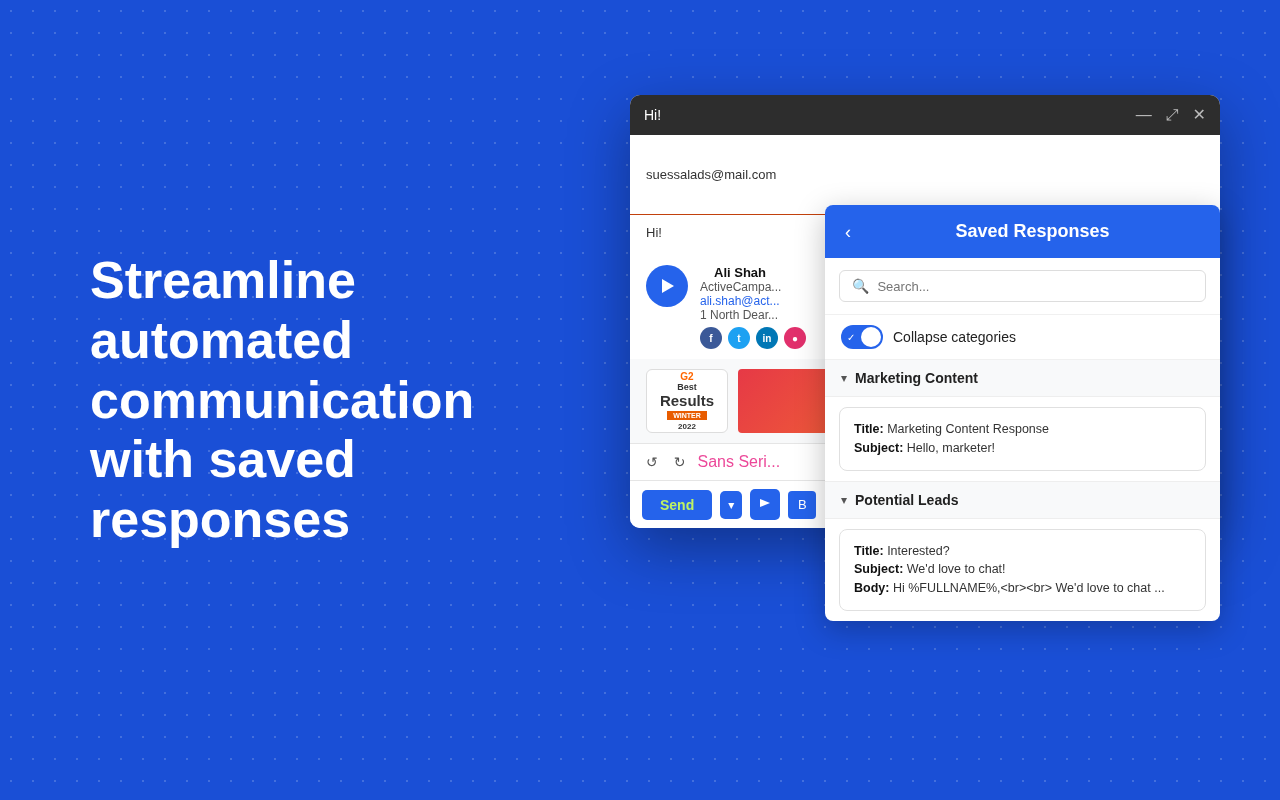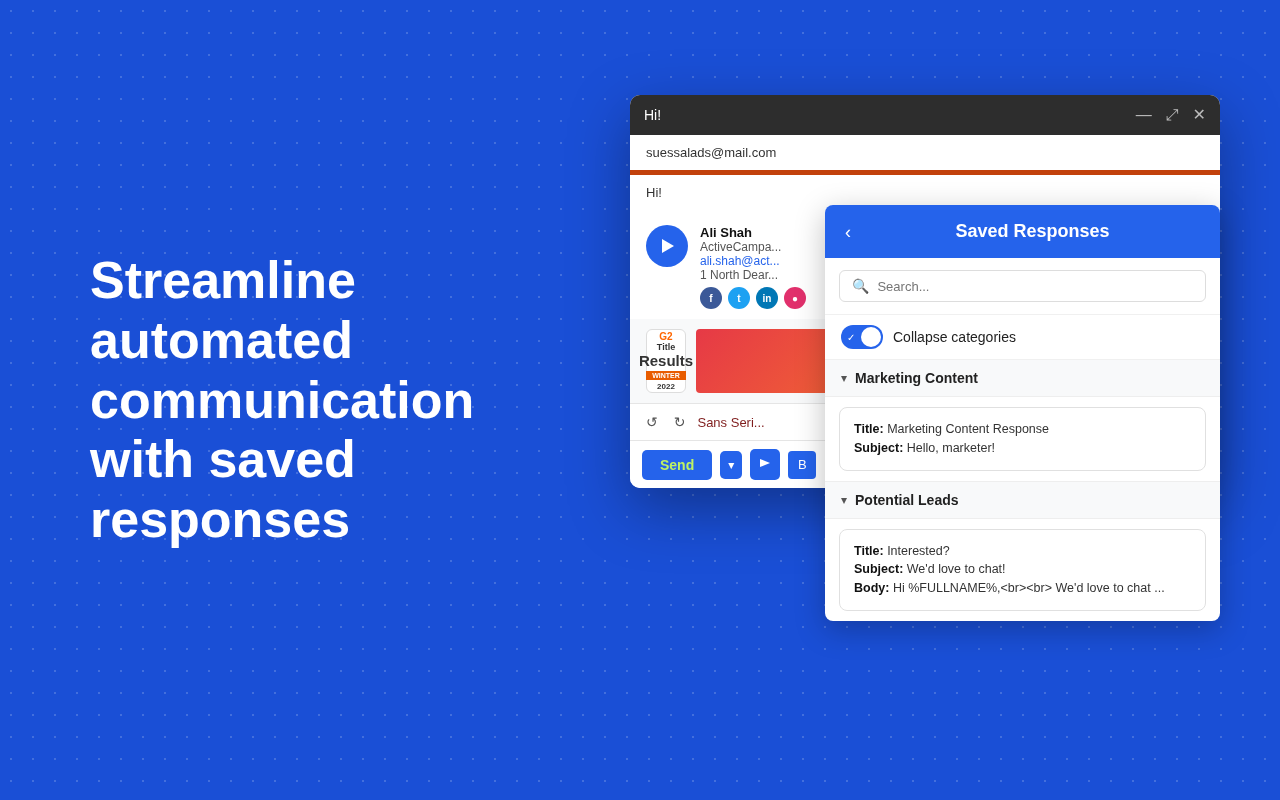"suessalads@mail.com" .email-header { border-bottom: 5px solid #c2410c -> 1px solid #c2410c; padding: 6px 16px -> 28px 16px }
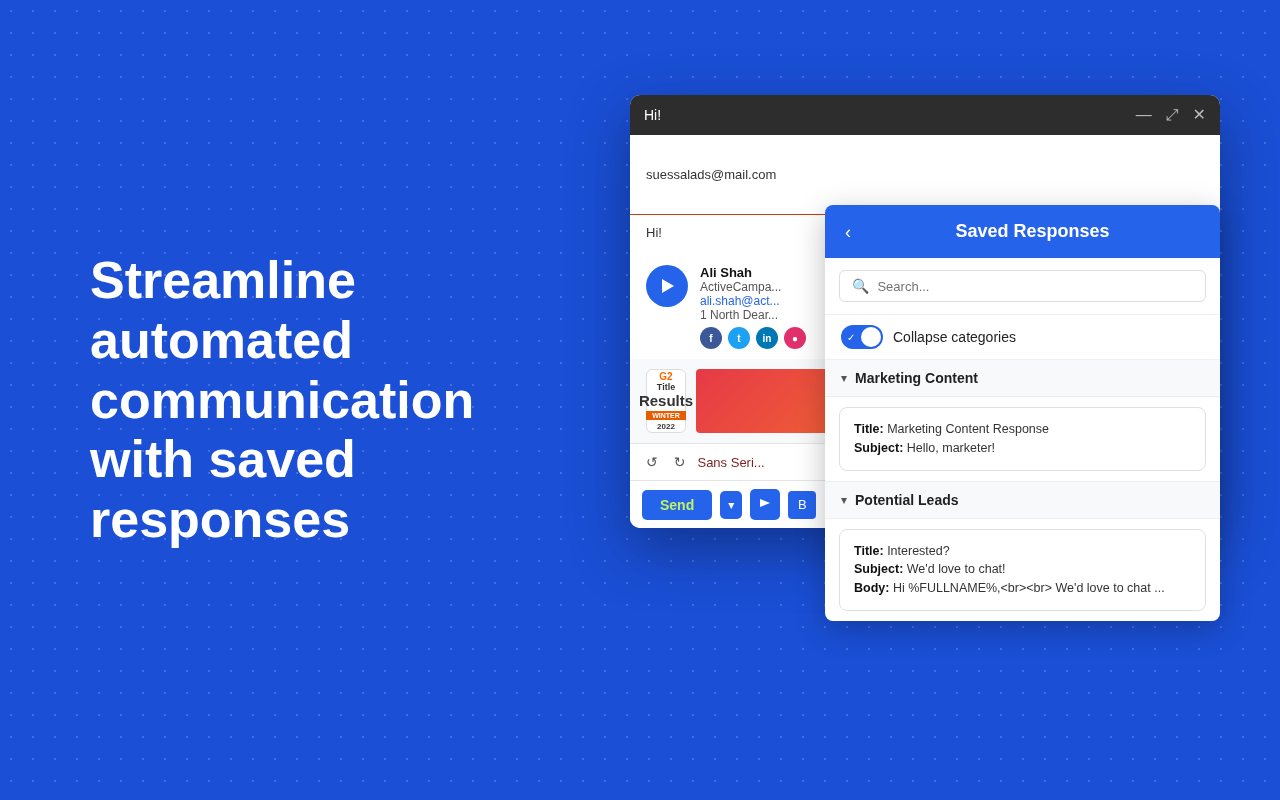"Ali Shah" .contact-name { margin-left: none -> 14px }
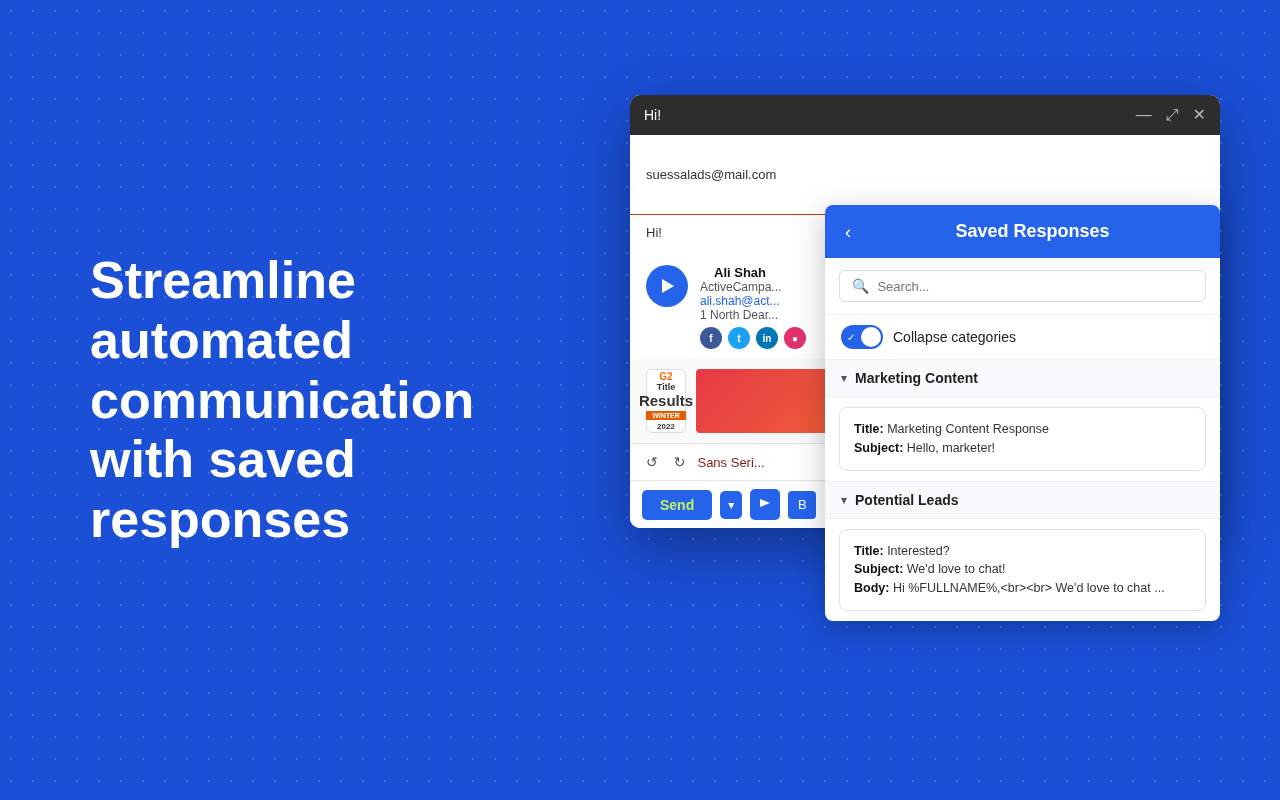"G2" .g2-badge { width: 40px -> 82px }
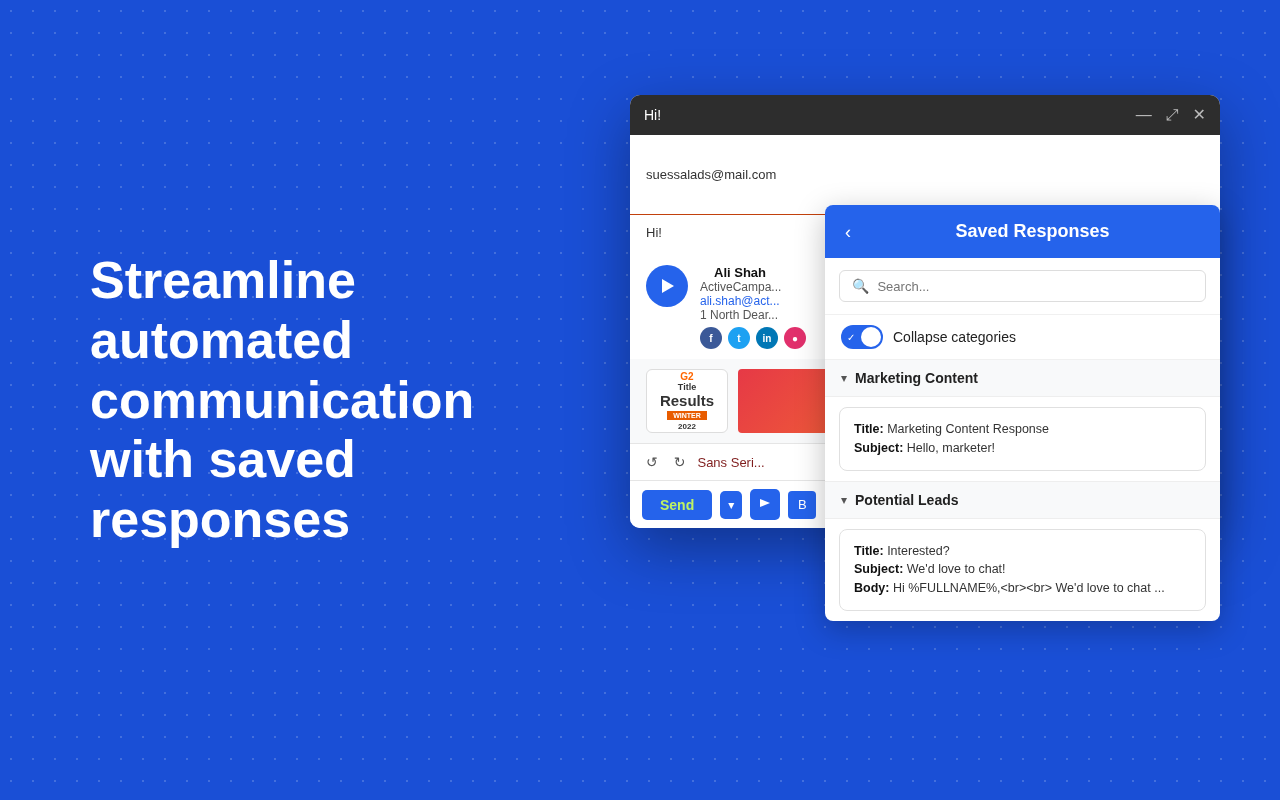"Title" span.g2-best { text: Title -> Best }
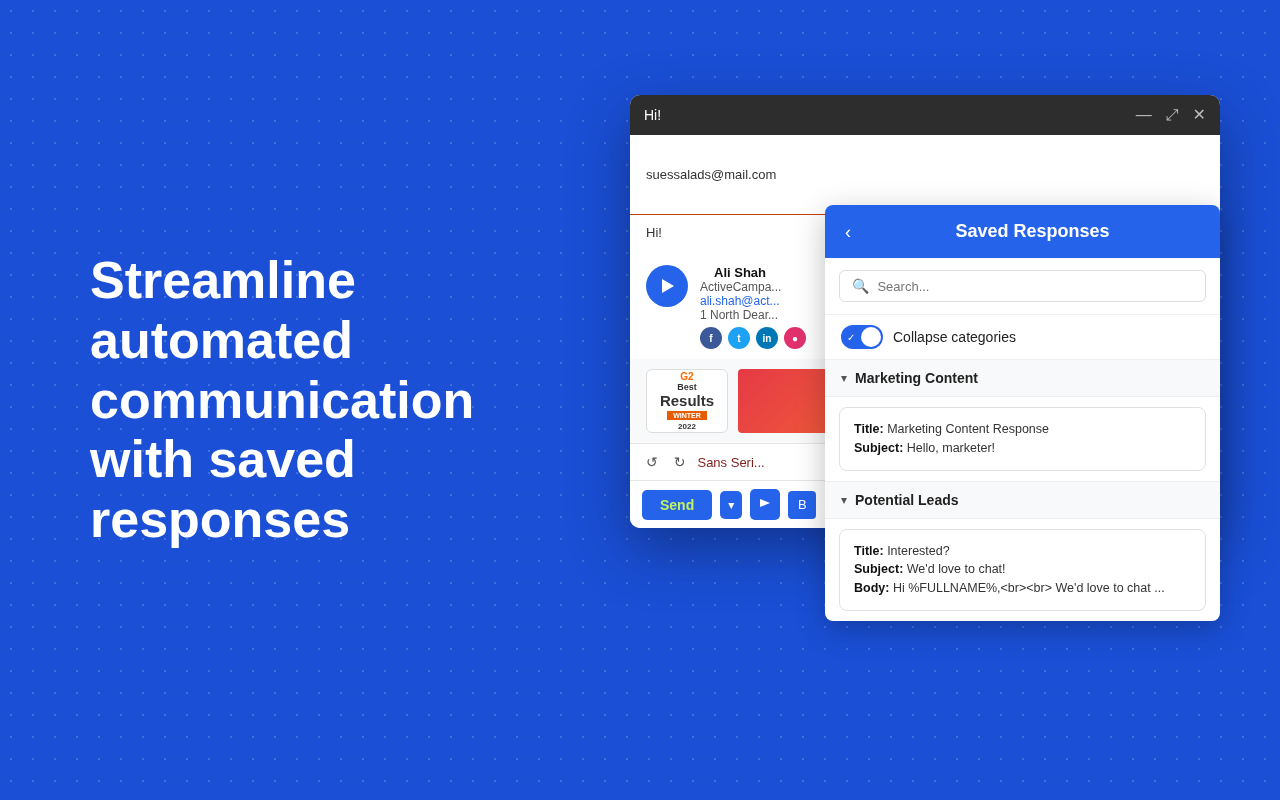"Sans Seri..." .font-select { color: #7f1d1d -> #ec4899; font-size: 13px -> 16px }
